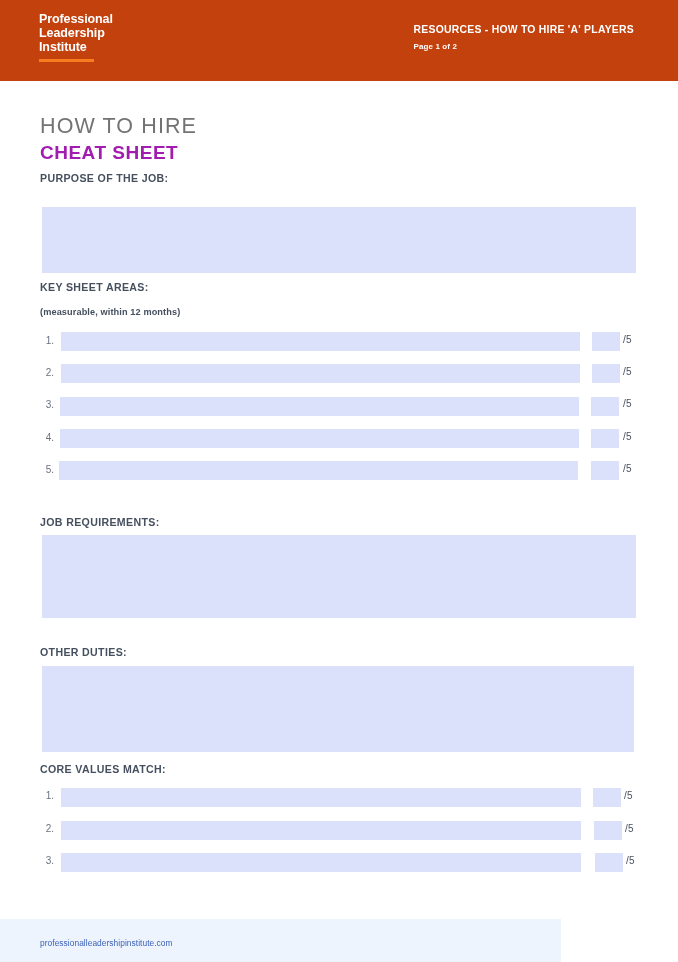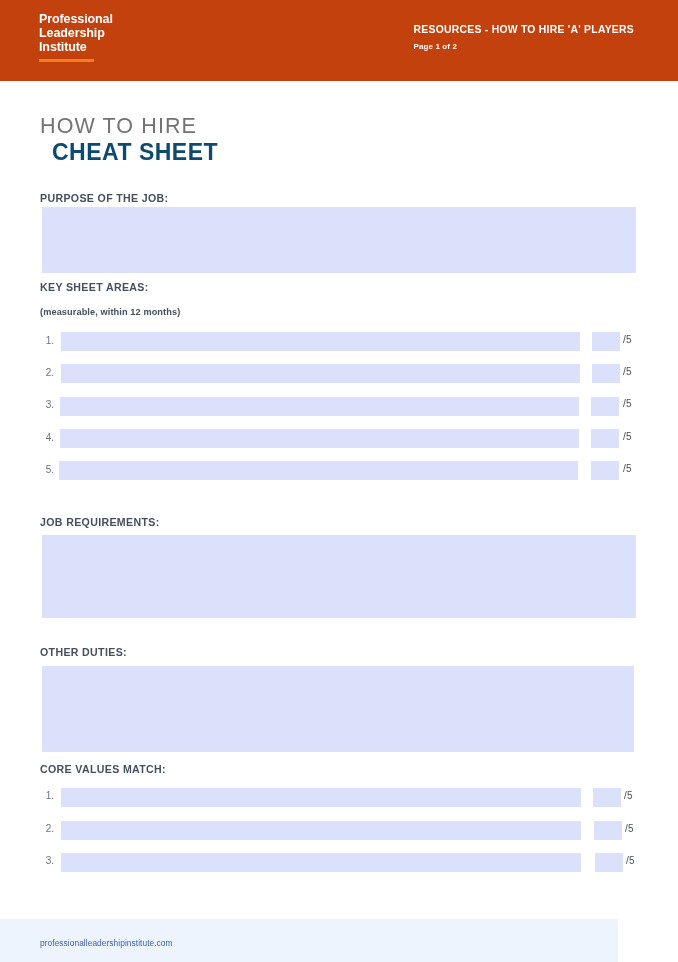"CHEAT SHEET" .doc-title-bold { color: #0c4a6e -> #a21caf; font-size: 23px -> 19px; margin-left: 12px -> none }
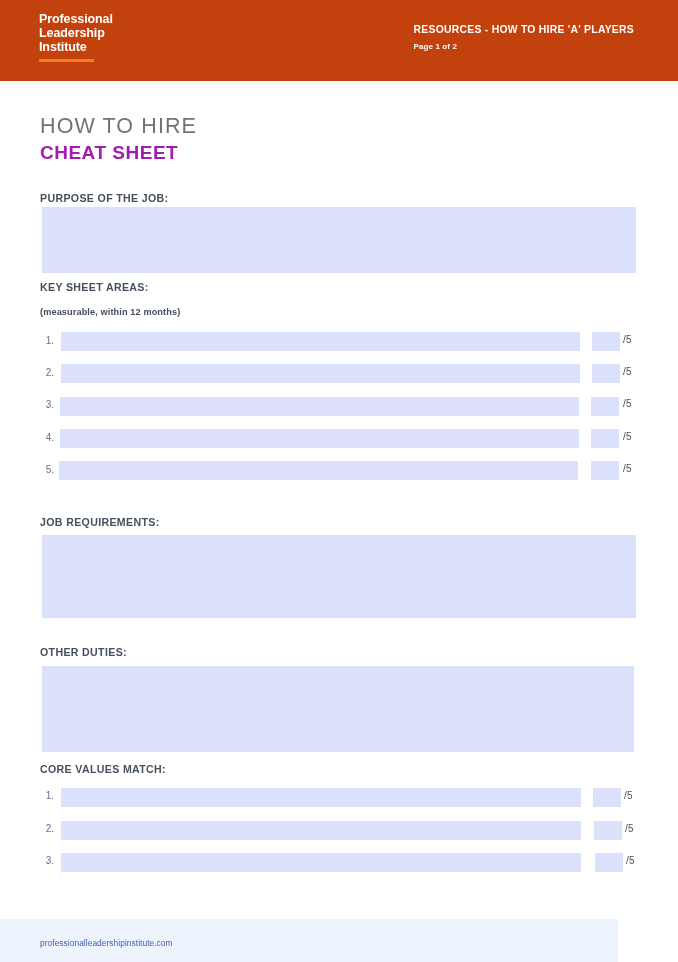"PURPOSE OF THE JOB:" div.section-label { top: 111px -> 91px }
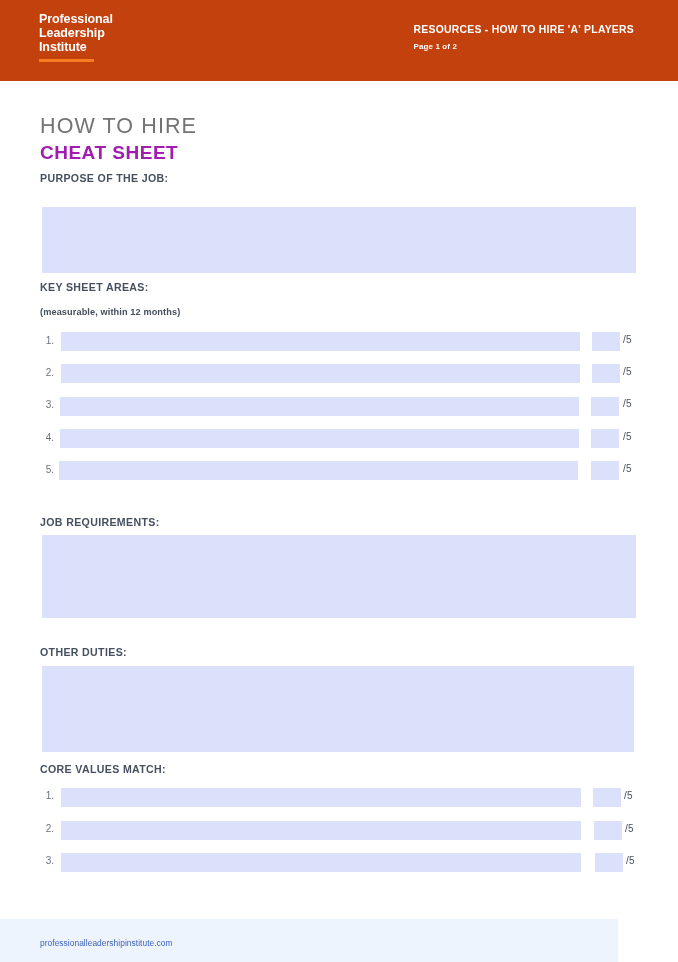"professionalleadershipinstitute.com" .footer { width: 618px -> 561px }
